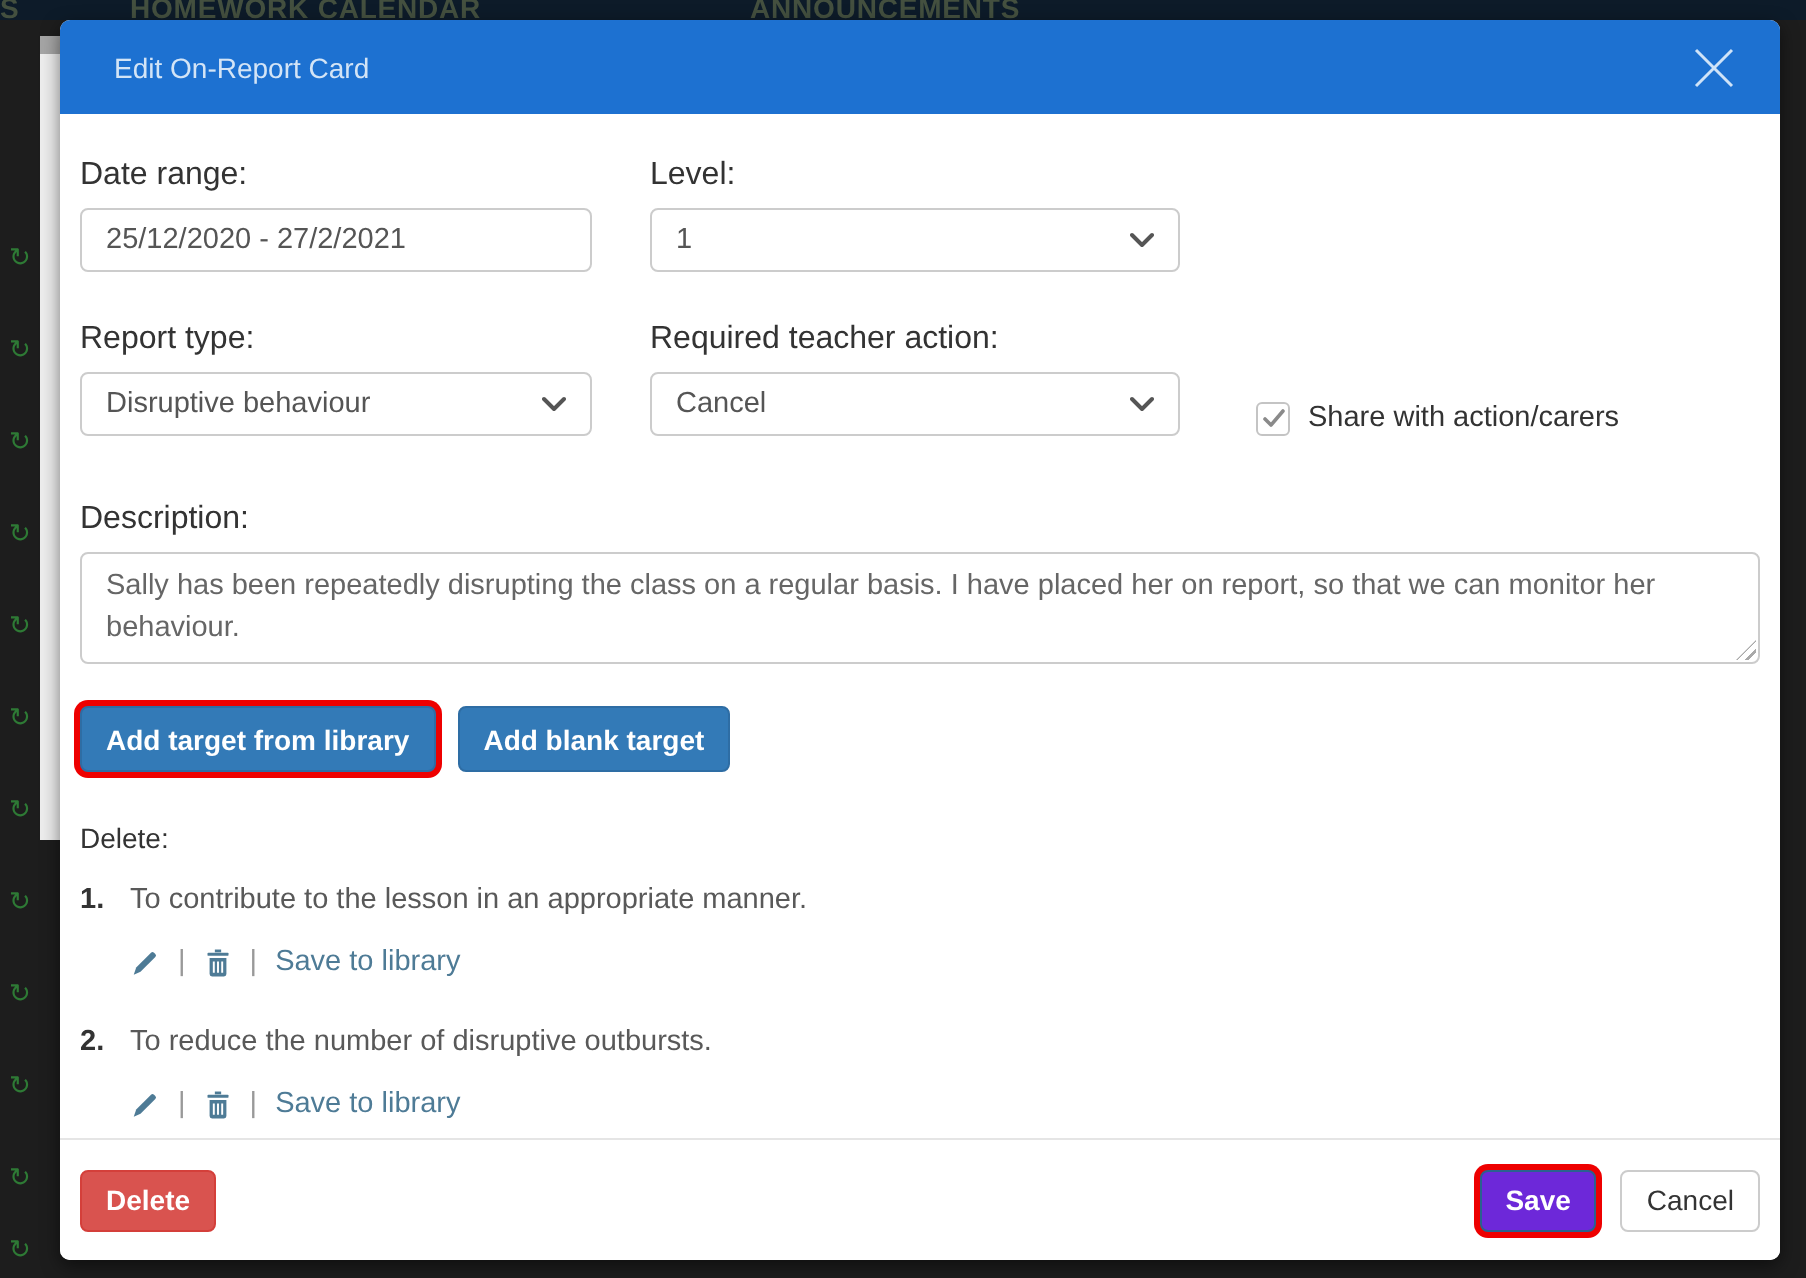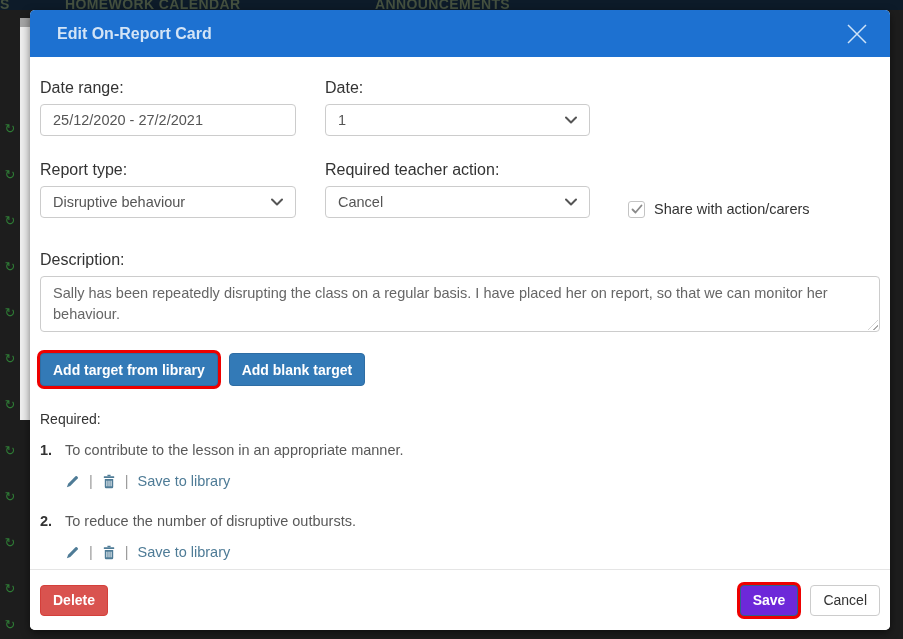"Edit On-Report Card" .modal-title { font-size: 16px -> 14px; font-weight: 700 -> 400 }
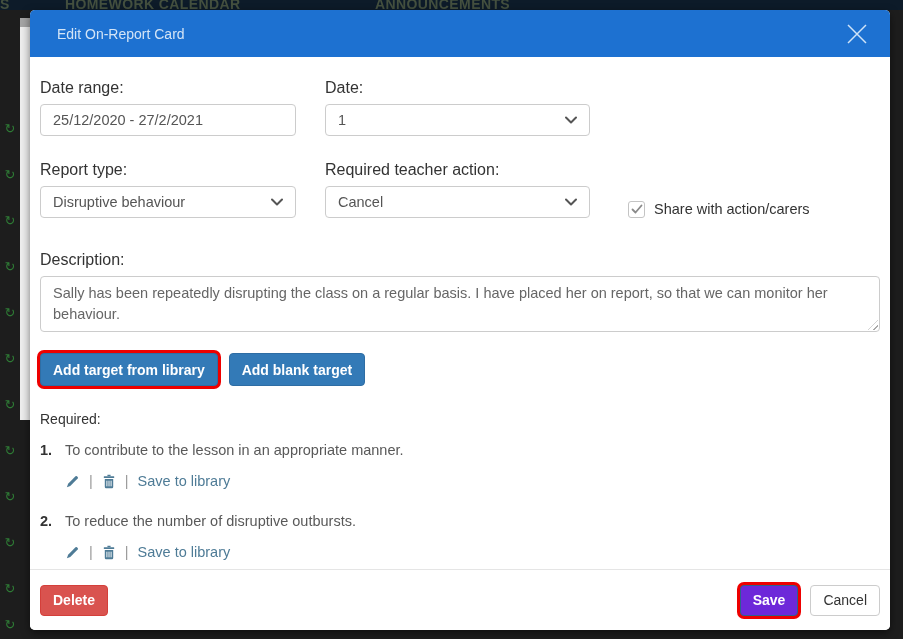"Date:" label.field-label { text: Date -> Level }
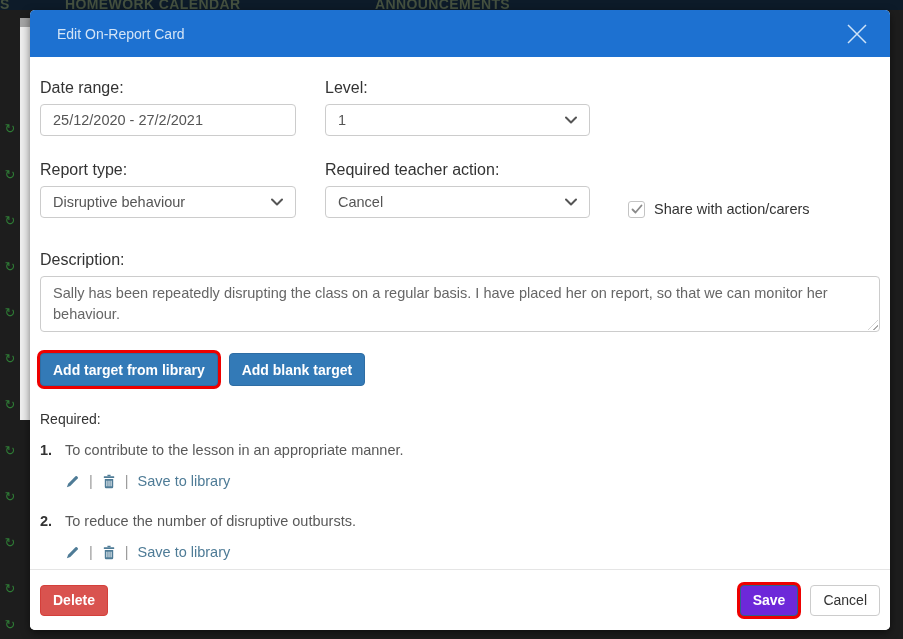"Required:" div.targets-label { text: Required -> Delete }
